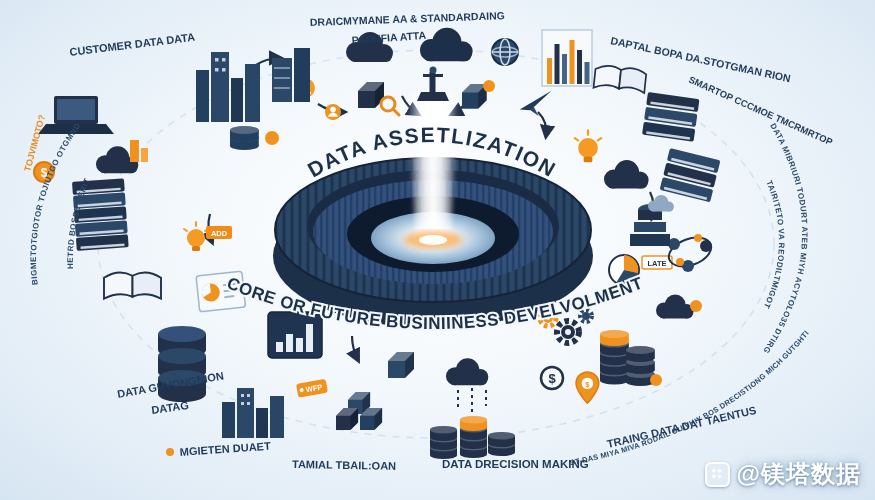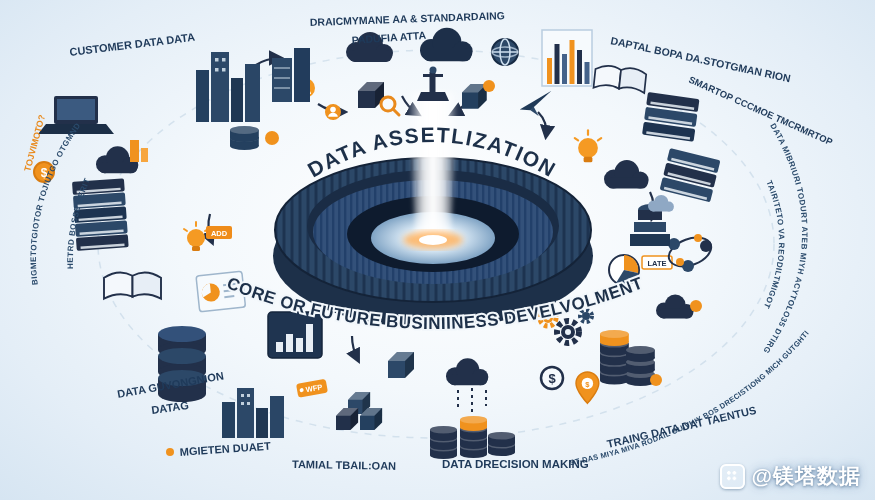"@镁塔数据" .wm { font-size: 21px -> 24px }
